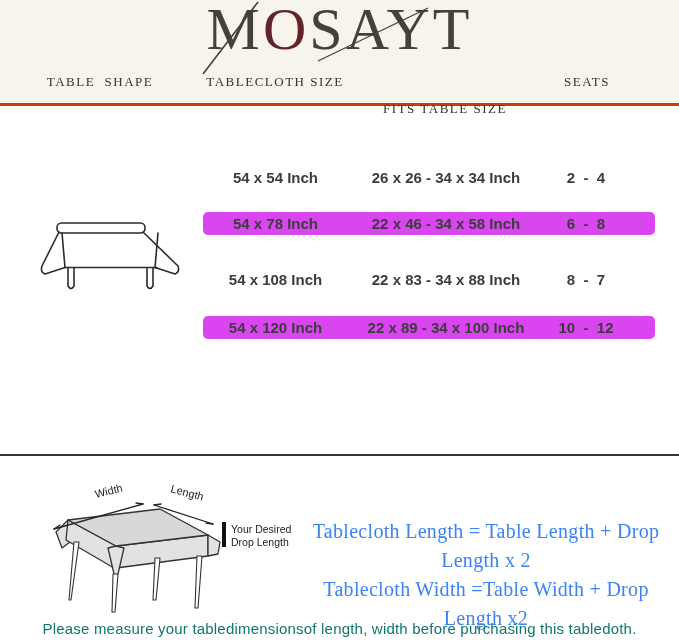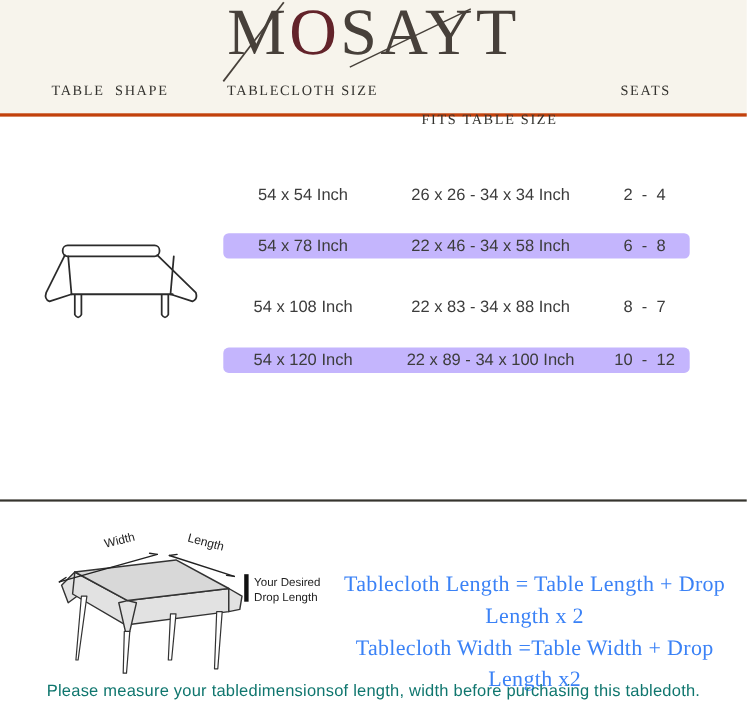"54 x 54 Inch" .size-row { font-weight: none -> bold }
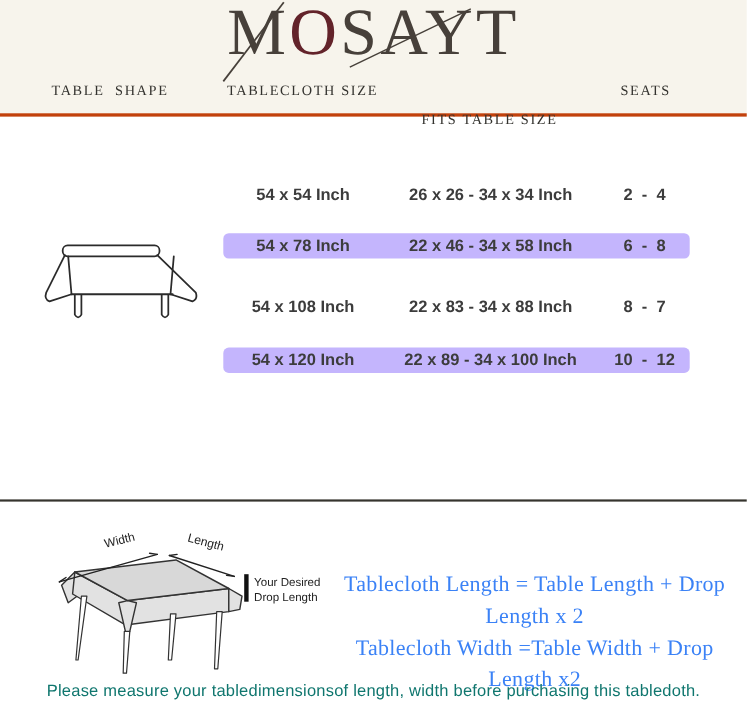"54 x 78 Inch" .size-row.highlight { background: #c4b5fd -> #d946ef; padding-left: none -> 28px }
